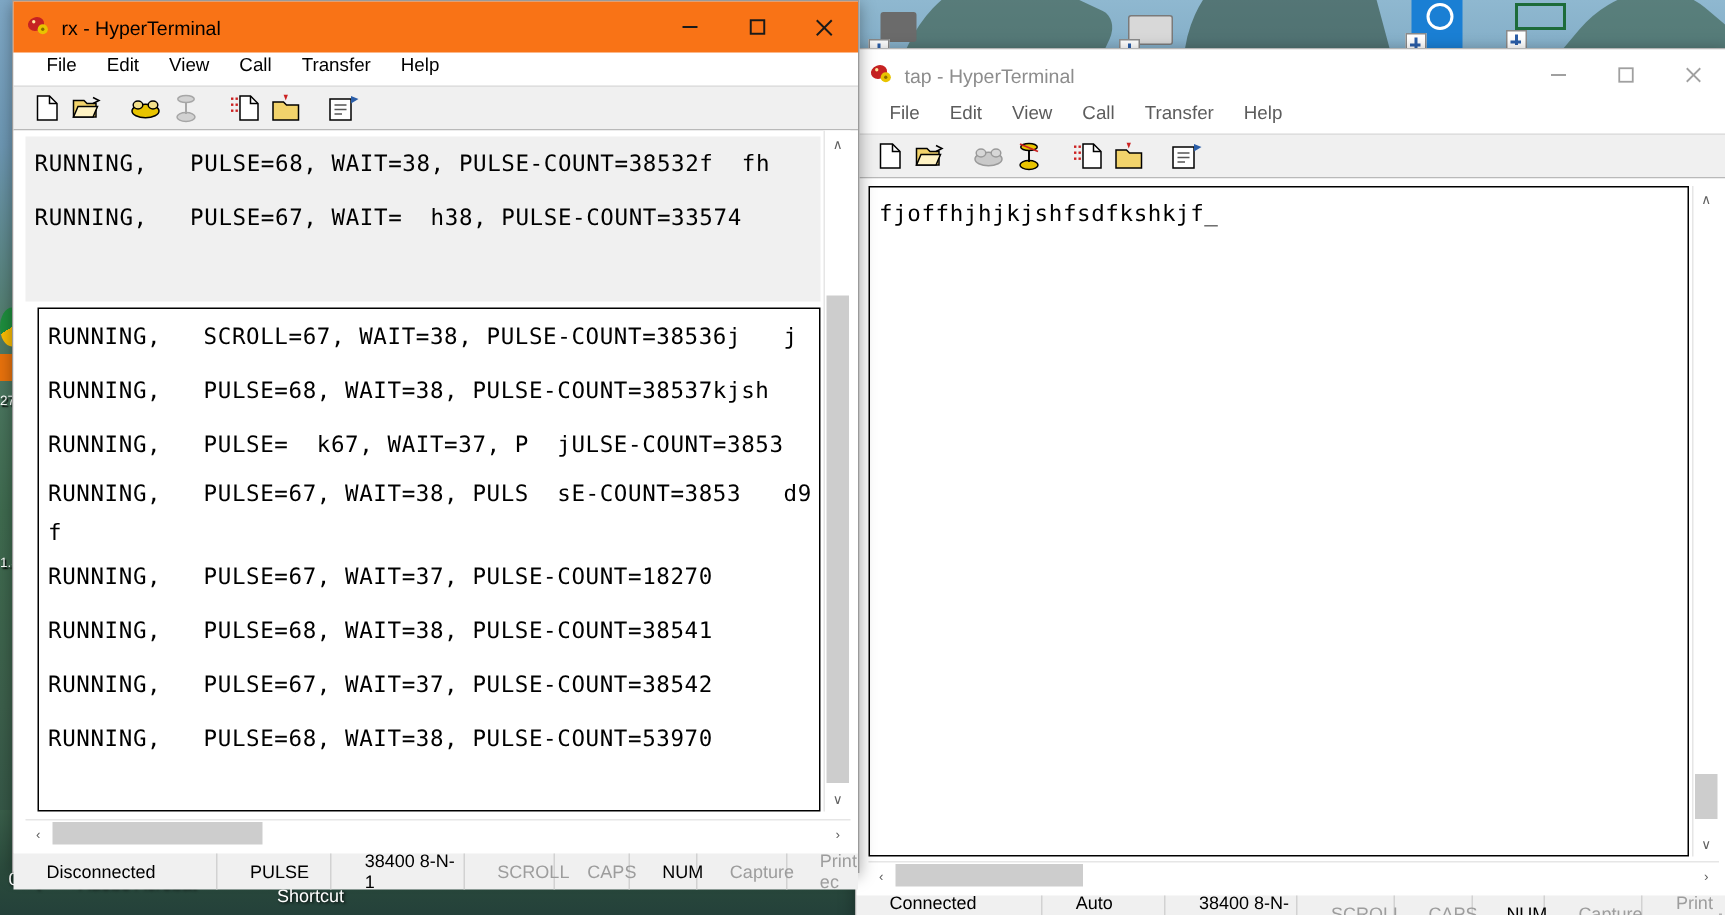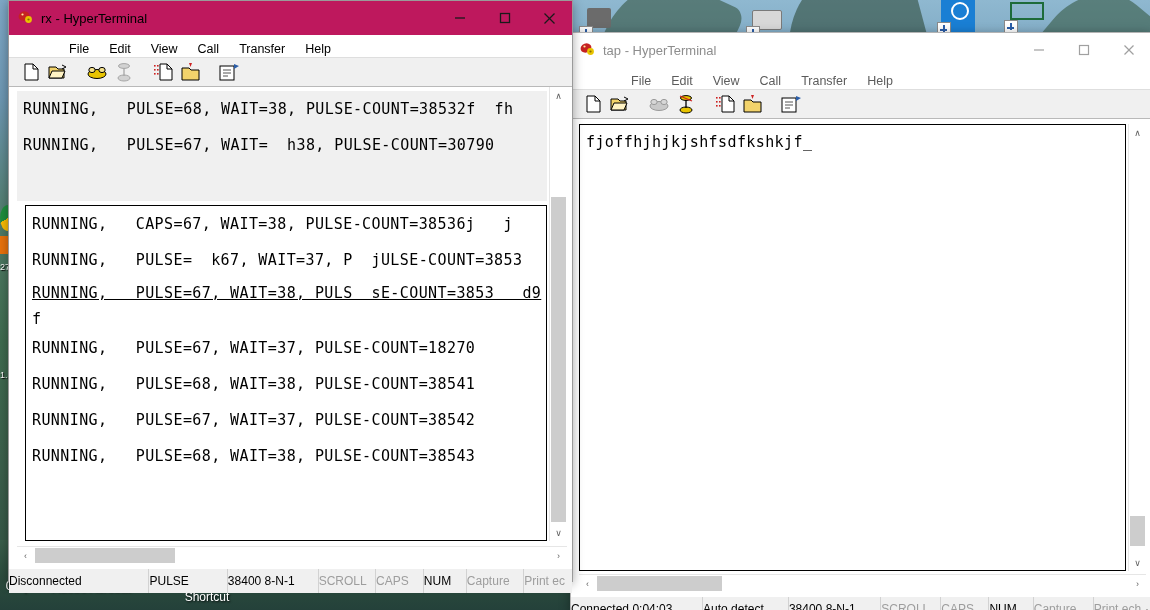"rx - HyperTerminal" .titlebar { background: #be185d -> #f97316 }
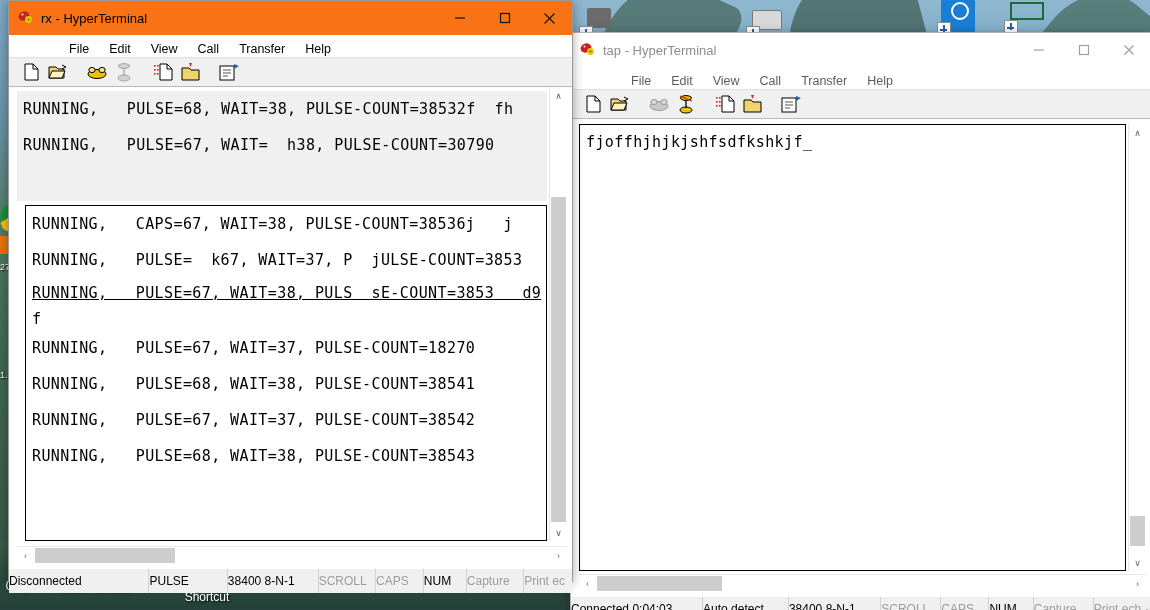"File" .menubar { align-items: flex-end -> flex-start; margin-left: 48px -> none; padding-left: 9px -> 19px }
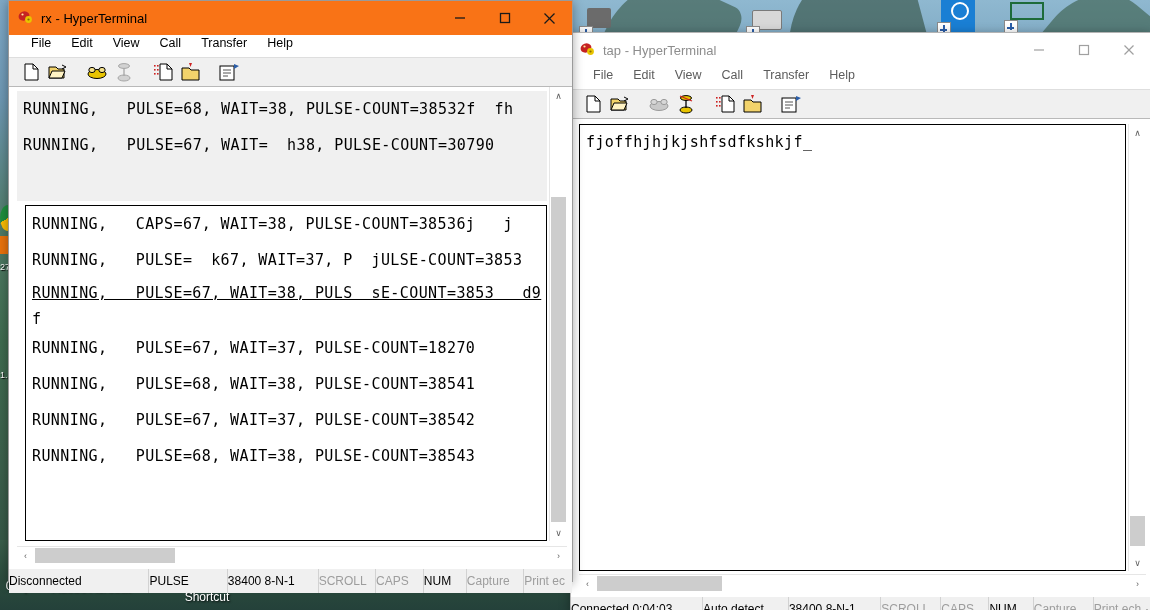"RUNNING, PULSE=67, WAIT= h38," div.tline { text: 30790 -> 33574 }
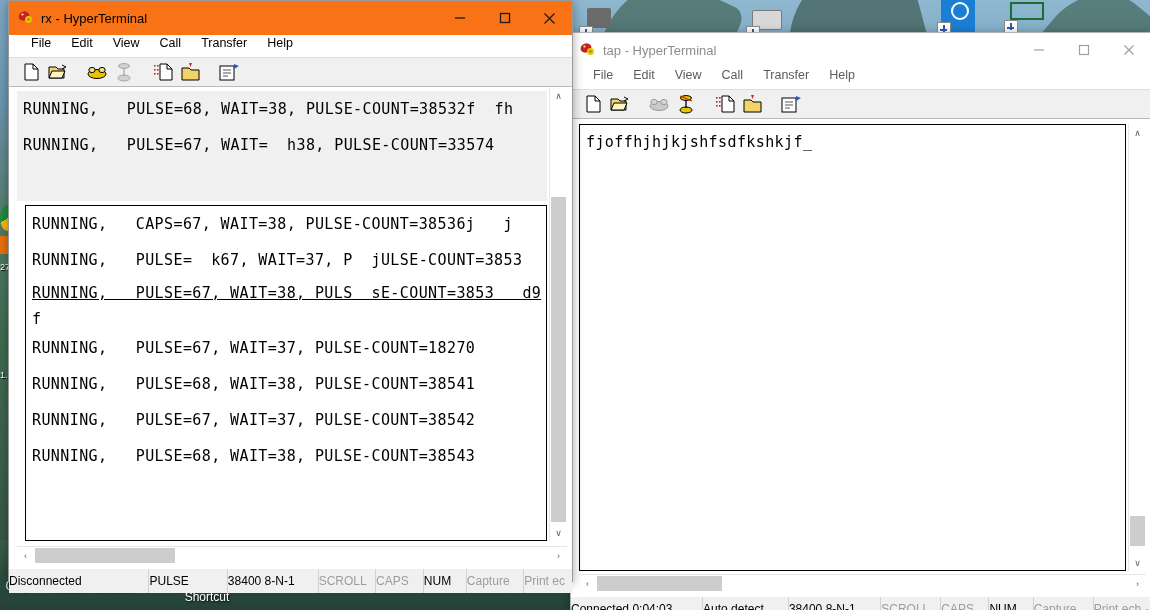"RUNNING, CAPS=67, WAIT=38," div.tline { text: CAPS -> SCROLL }
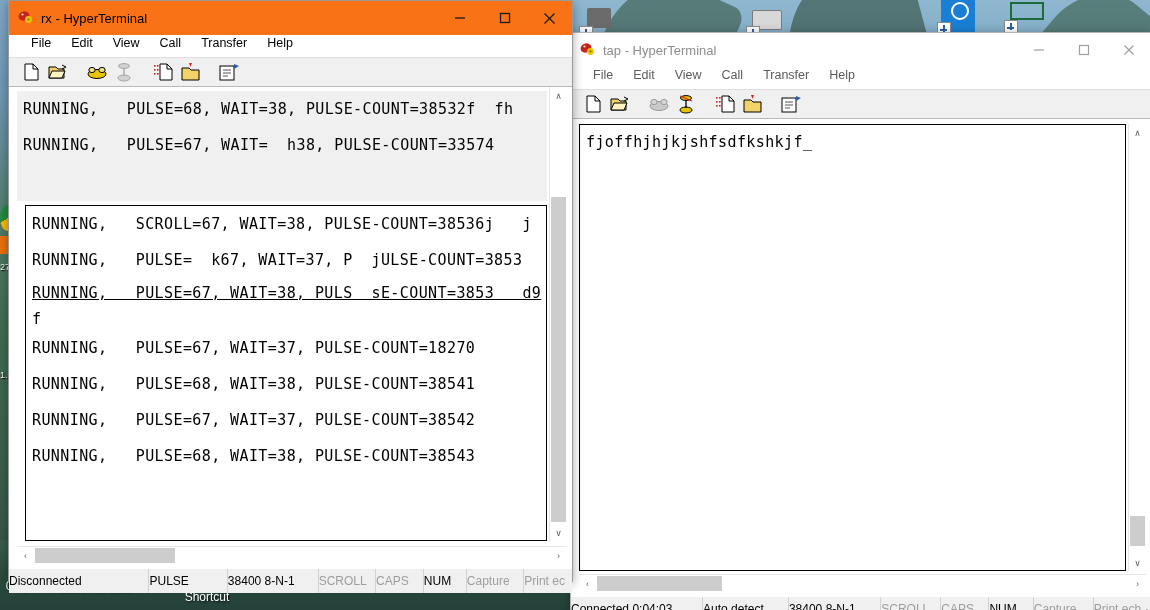"RUNNING, PULSE=68, WAIT=38," div.tline { html: none -> <div>RUNNING, PULSE=68, WAIT=38, PULSE-COUNT=38537kjsh</div> }
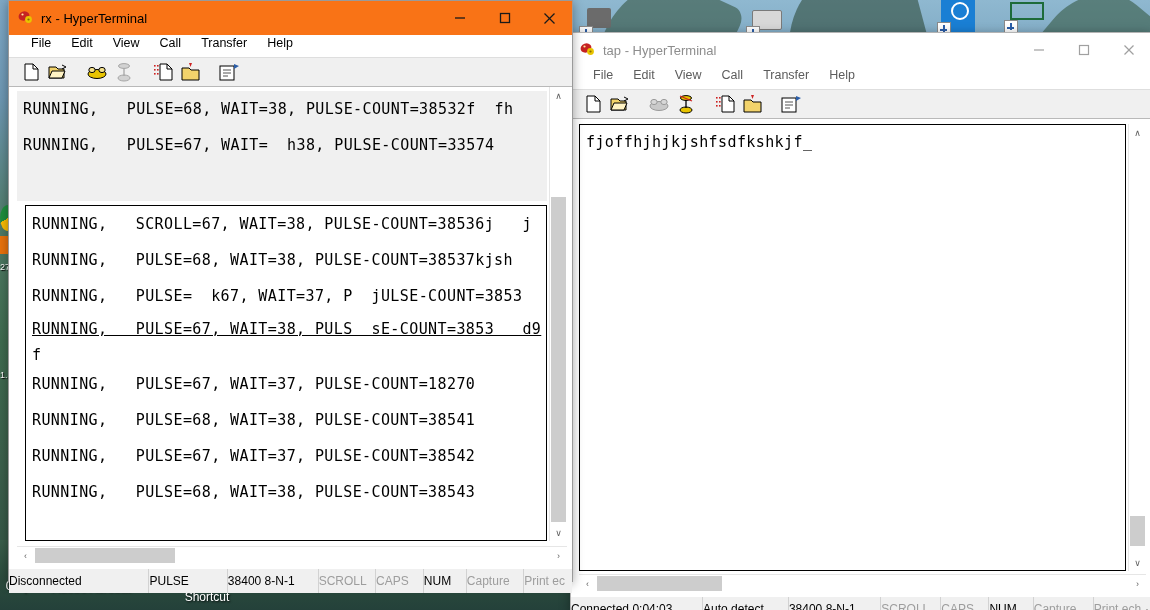"RUNNING, PULSE=67, WAIT=38, PULS" div.tline { text-decoration: underline -> none }
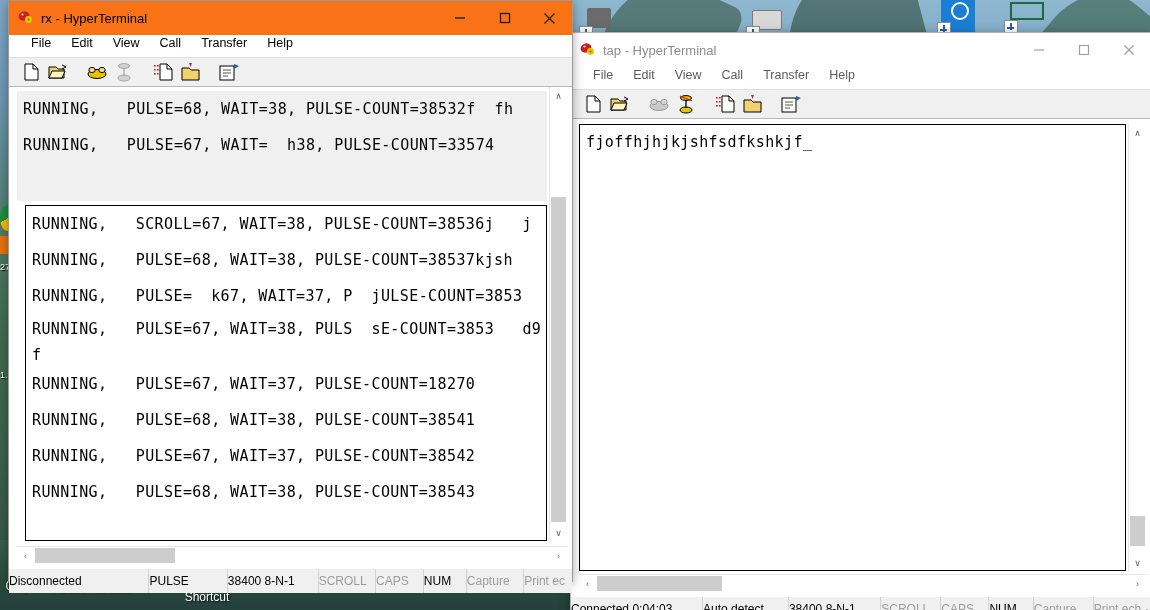"RUNNING, PULSE=68, WAIT=38, PULSE-COUNT=38543" div.tline { text: 38543 -> 53970 }
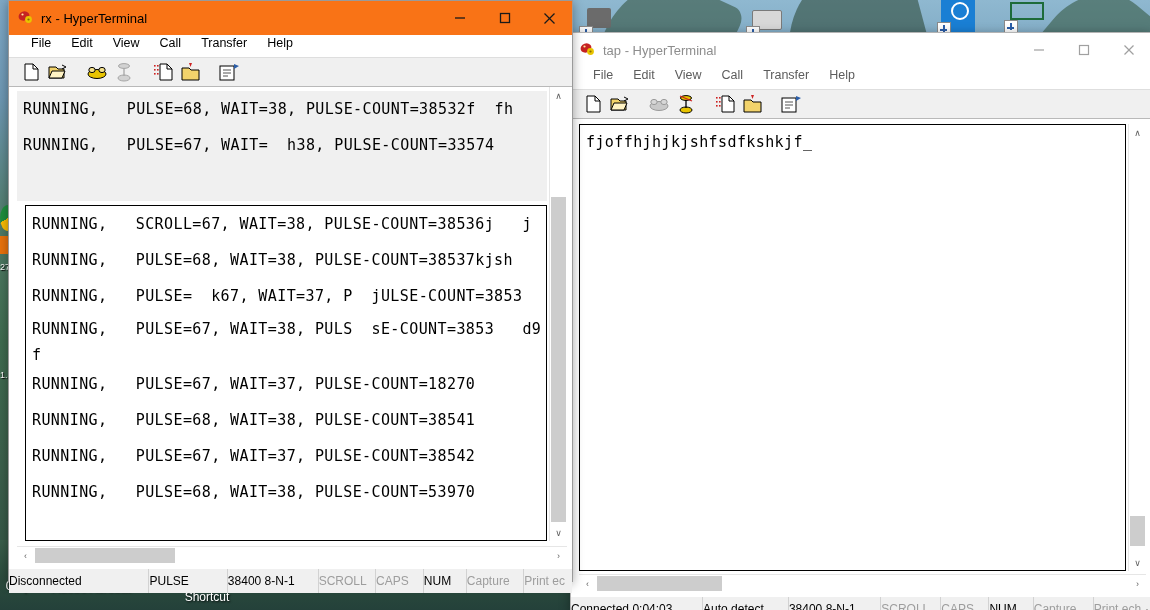"Disconnected" .sb-cell { padding-left: 0 -> 22px }
